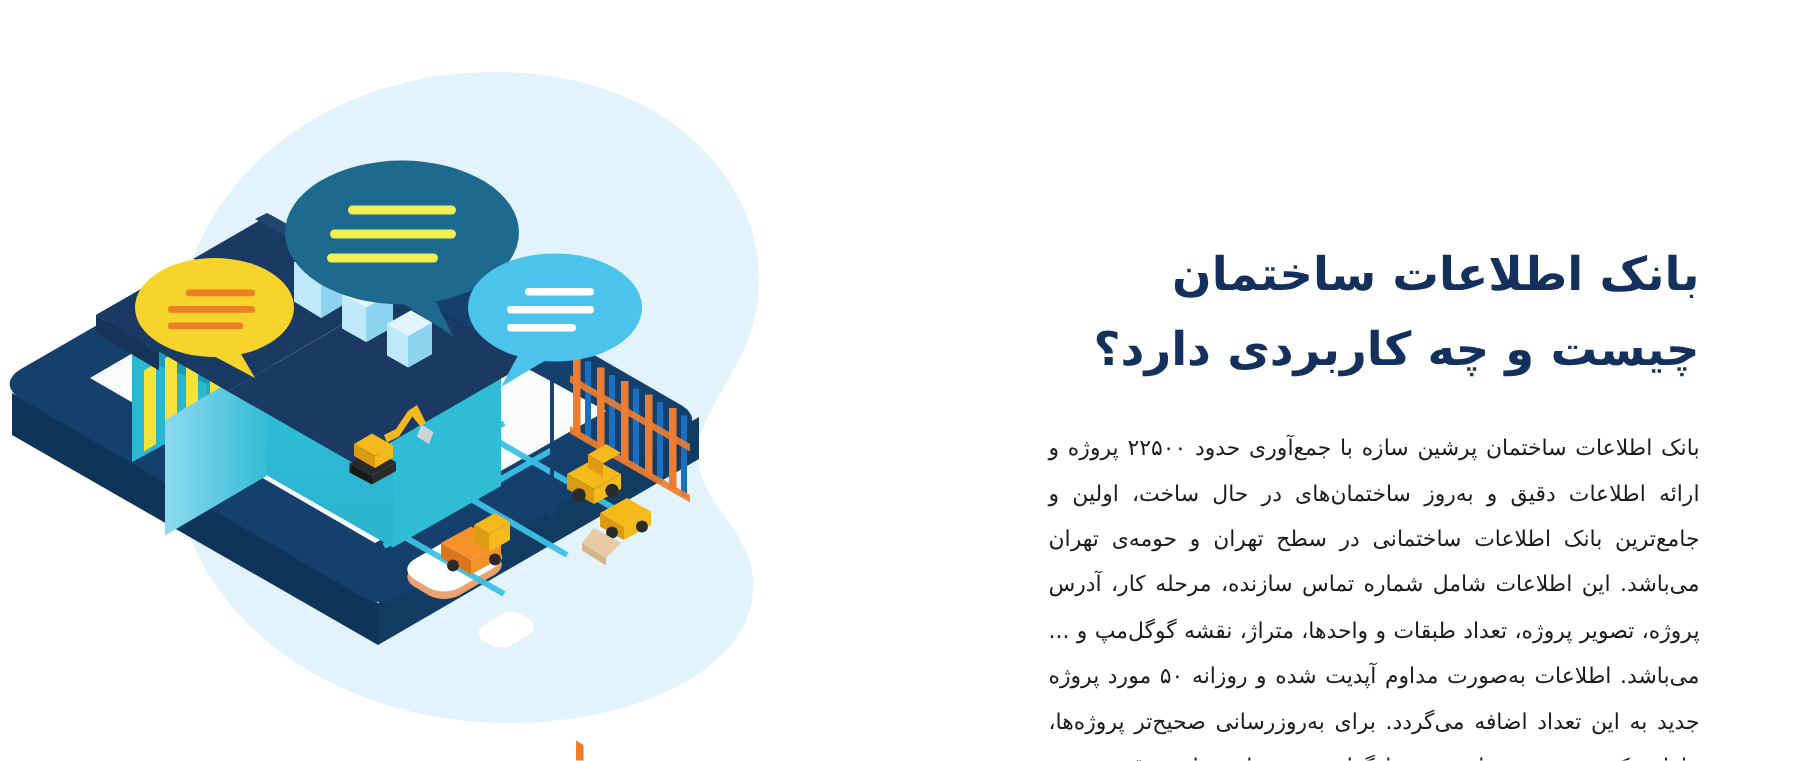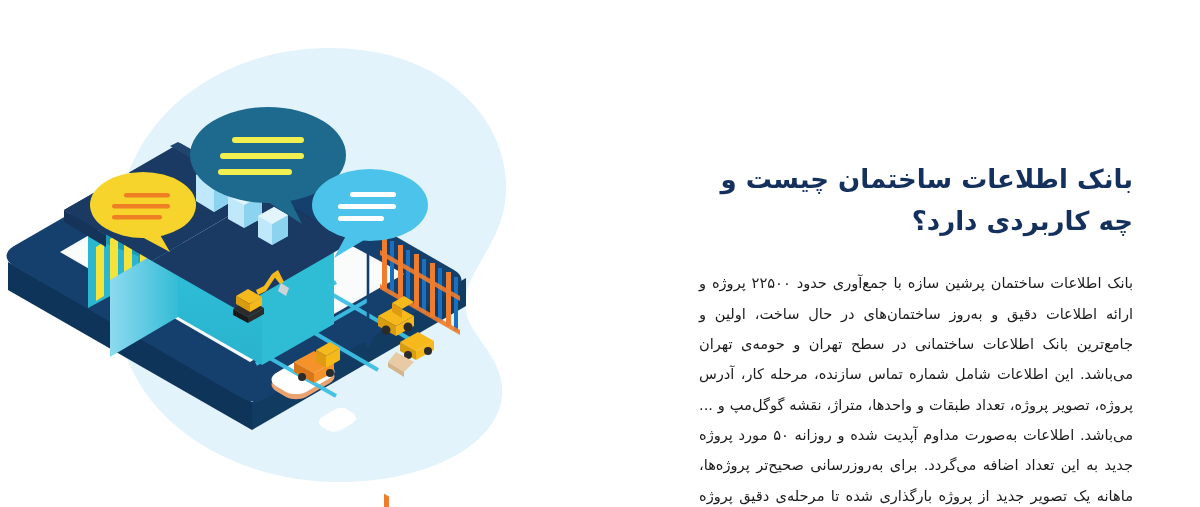"بانک اطلاعات ساختمان چیست و" .headline { font-size: 26px -> 31px }
